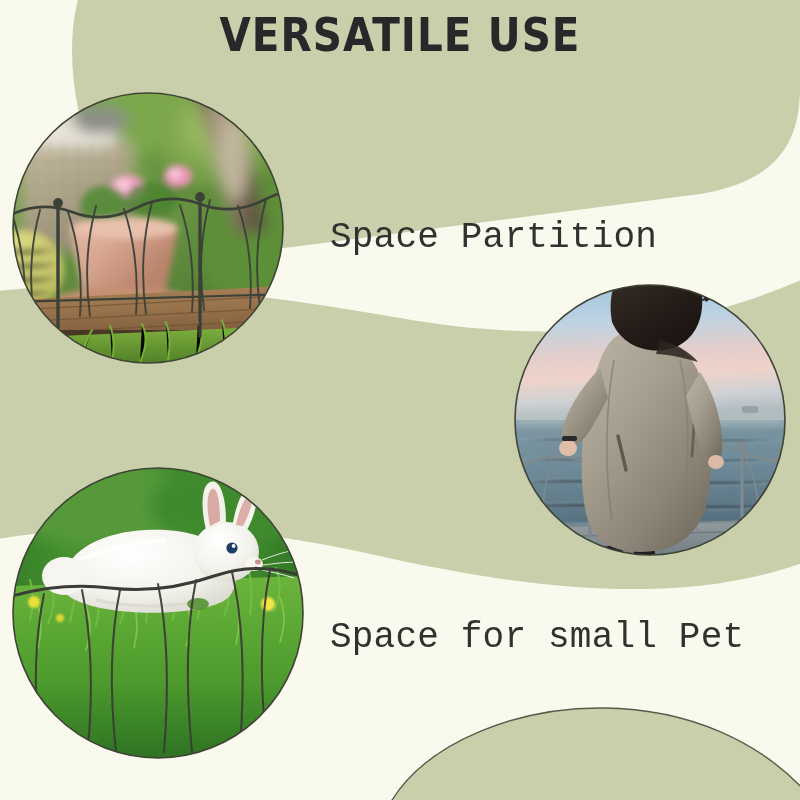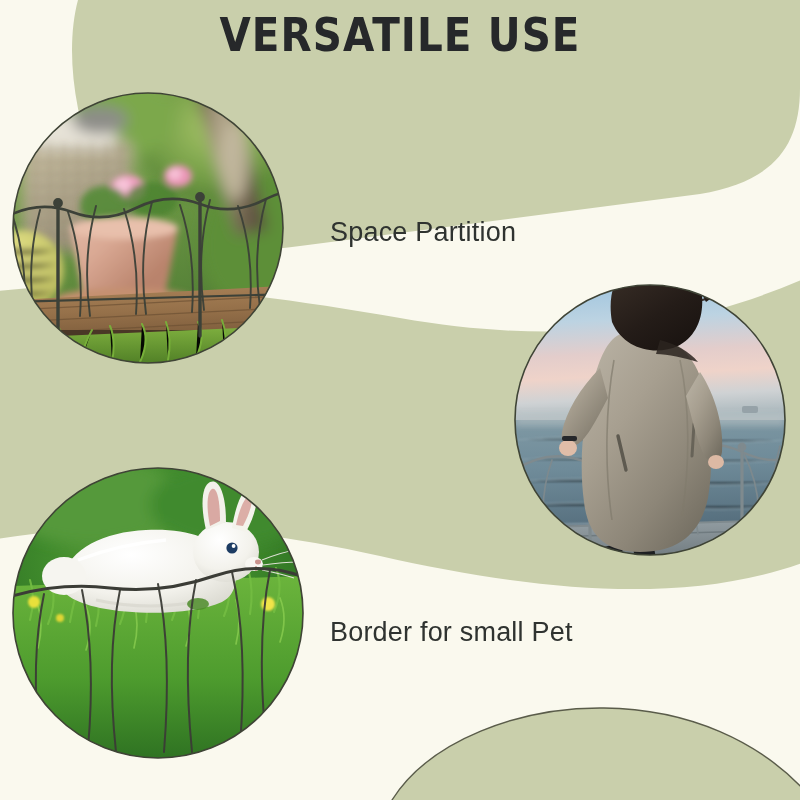"Space Partition" .label { font-family: Liberation Sans, sans-serif -> Liberation Mono, monospace; font-size: 27px -> 36px }
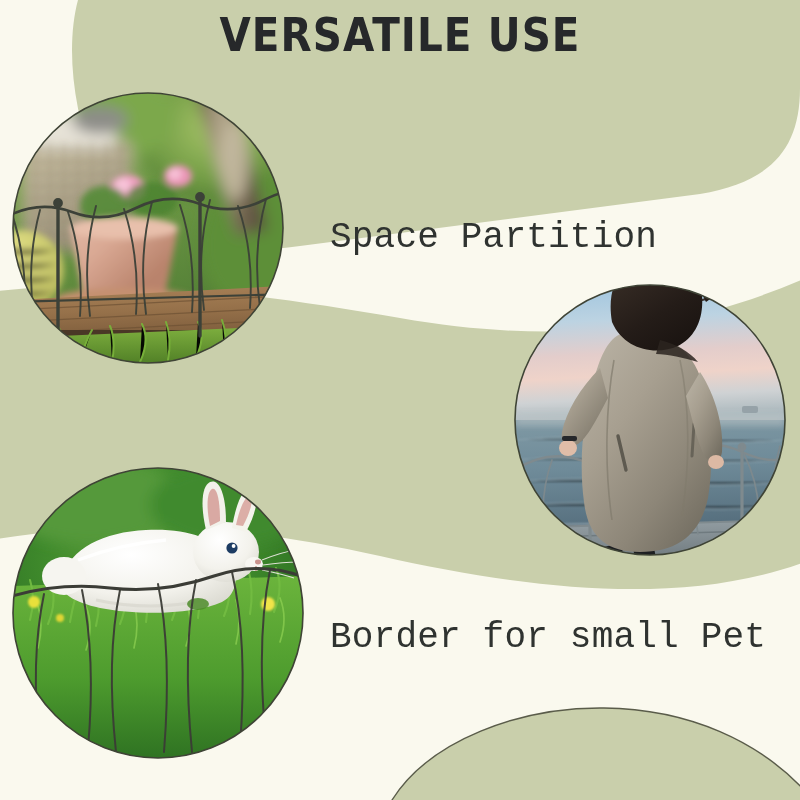"Border for small Pet" div.label { text: Border -> Space }
